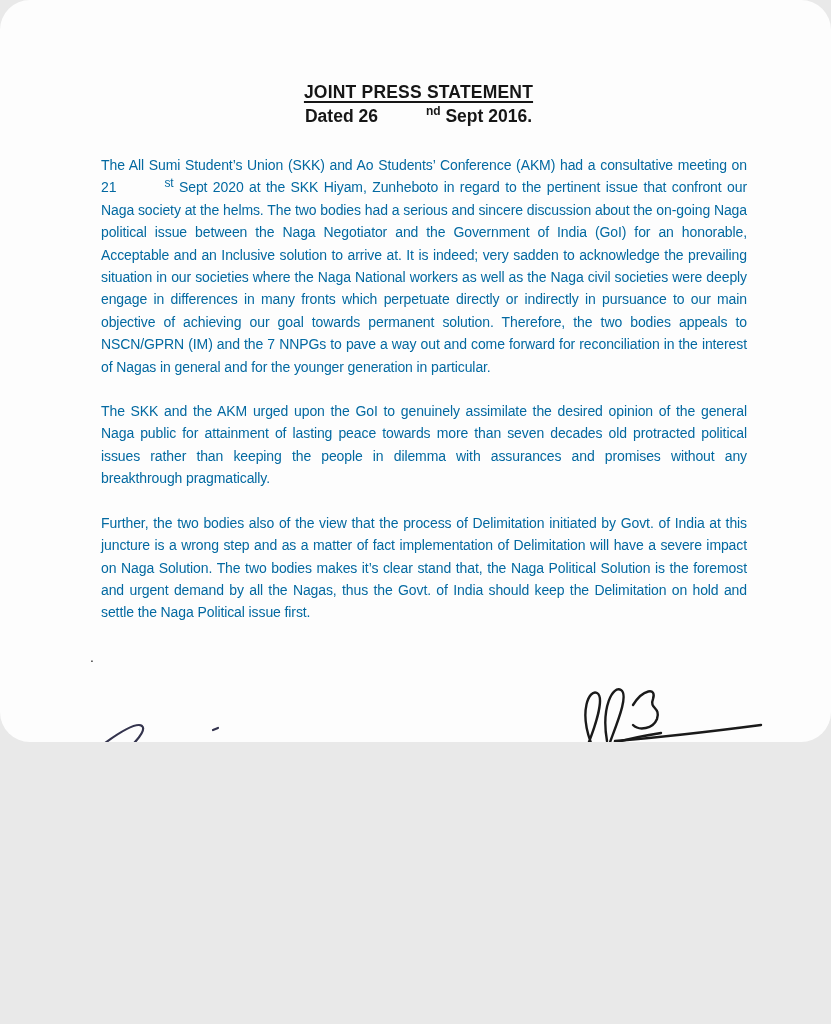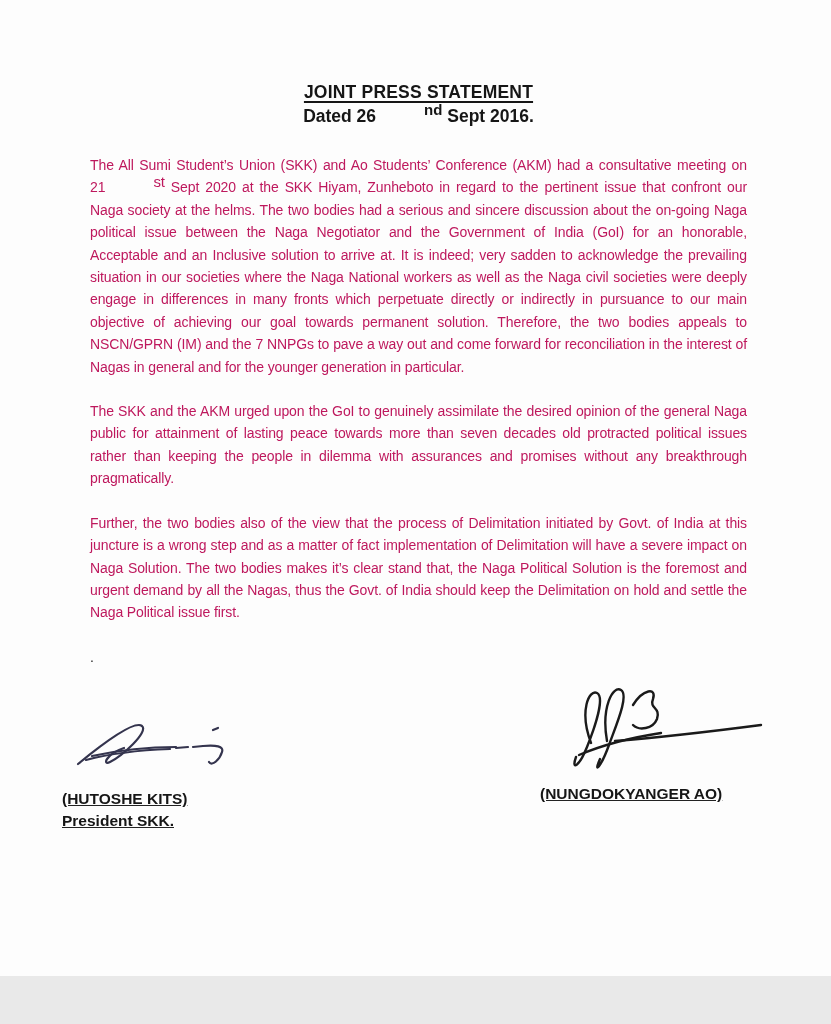"JOINT PRESS STATEMENT" .page { border-radius: none -> 30px; height: 976px -> 742px }
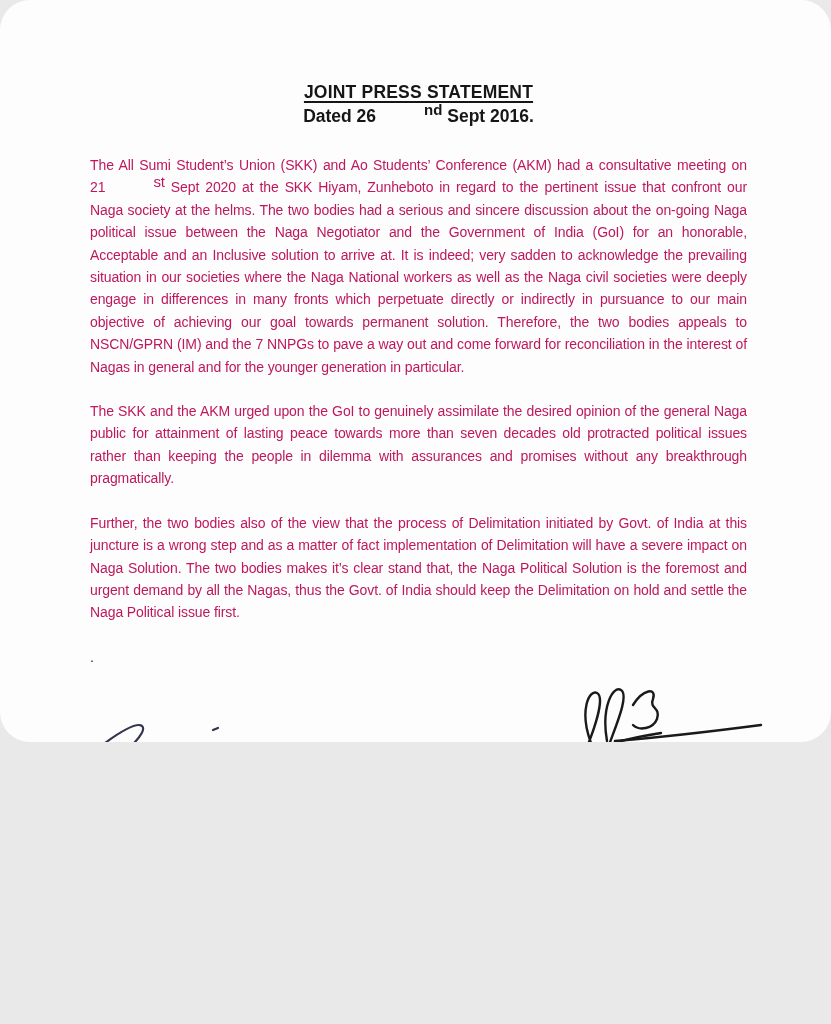"nd" sup.ord { font-size: 15px -> 12px }
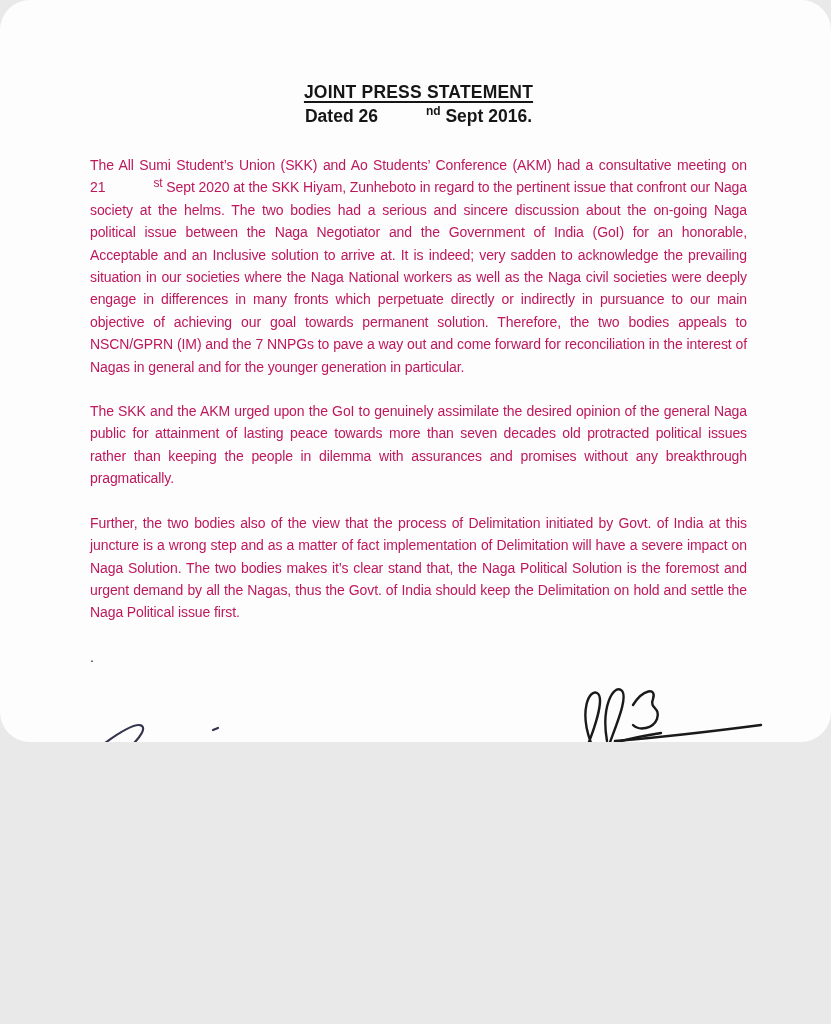"The All Sumi Student’s Union" p.para { color: #be185d -> #0369a1; margin: 0 0 22px 0 -> 0 0 22px 11px }
